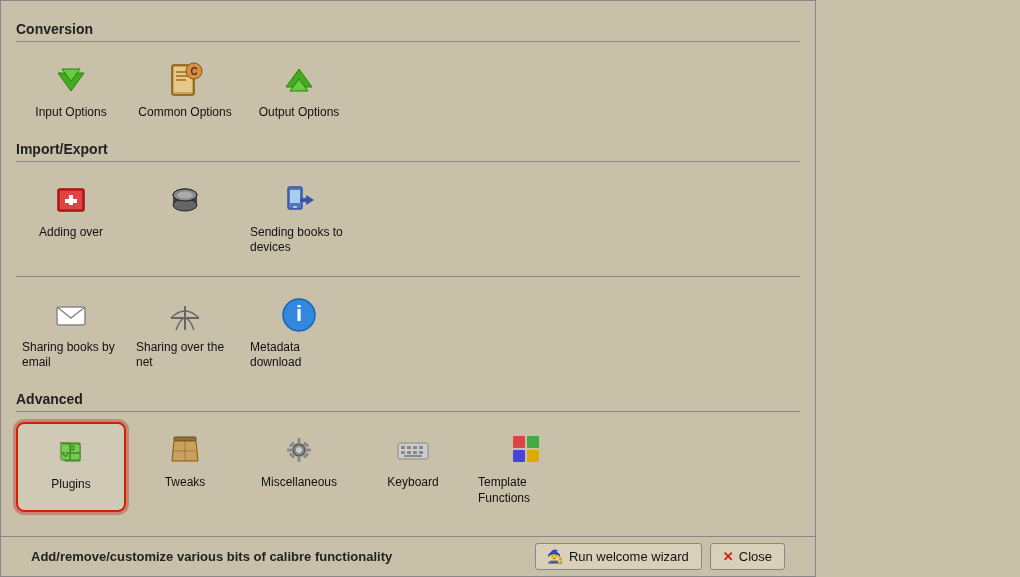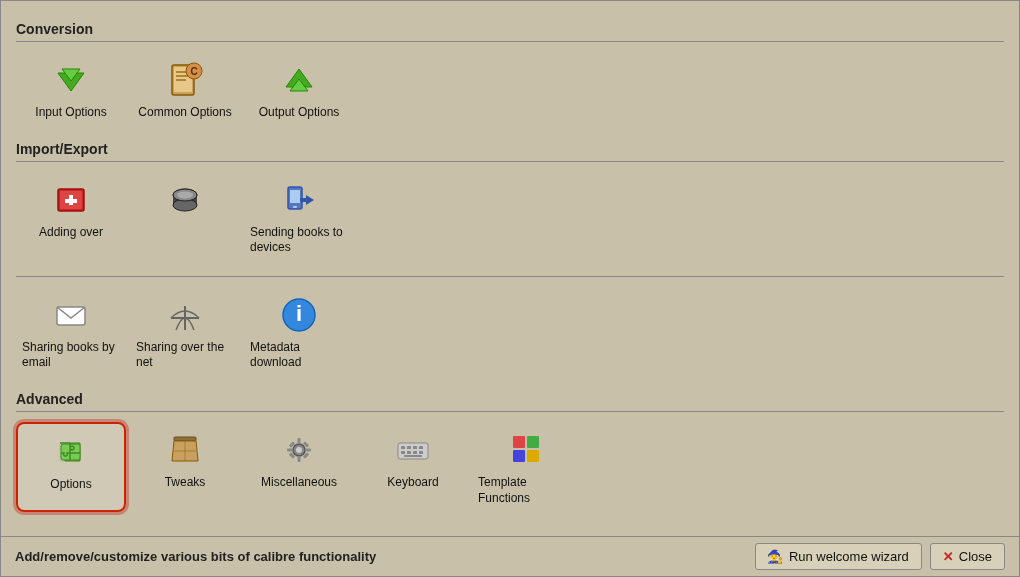"Conversion" .main-window { width: 1020px -> 816px }
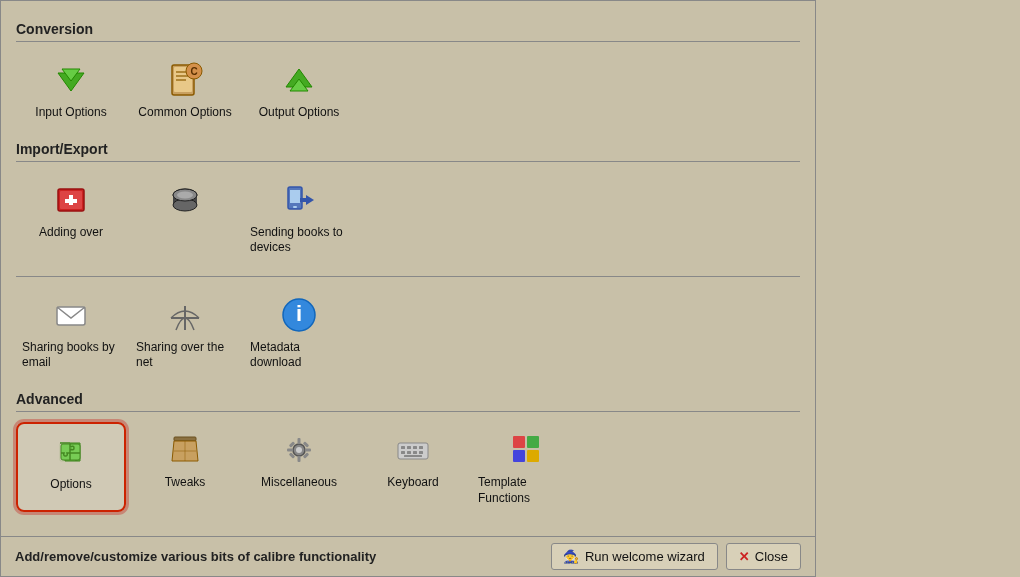"Options" span.icon-label { text: Options -> Plugins }
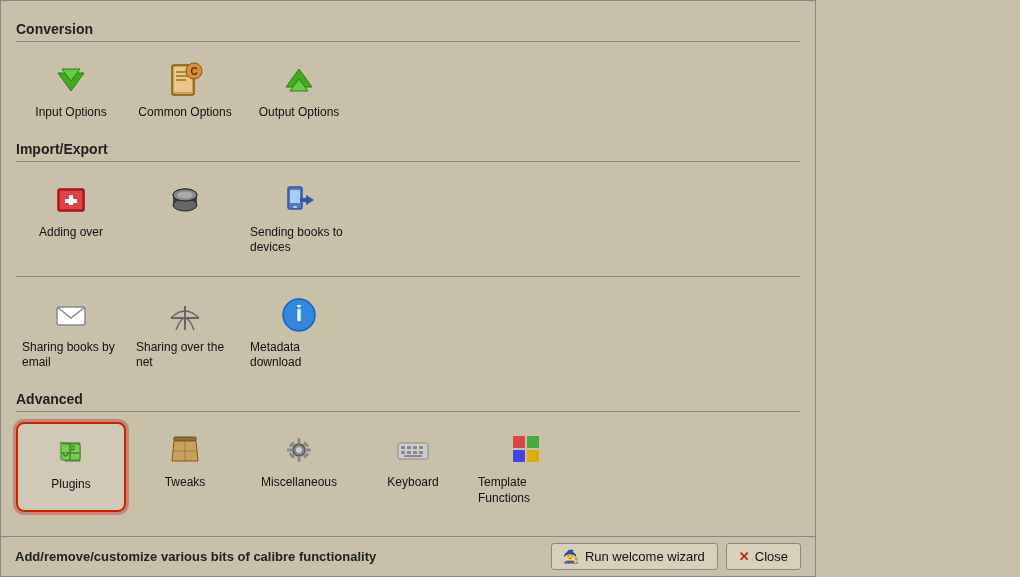"Add/remove/customize various bits of" .bottom-bar { padding: 6px 14px -> 6px 30px }
